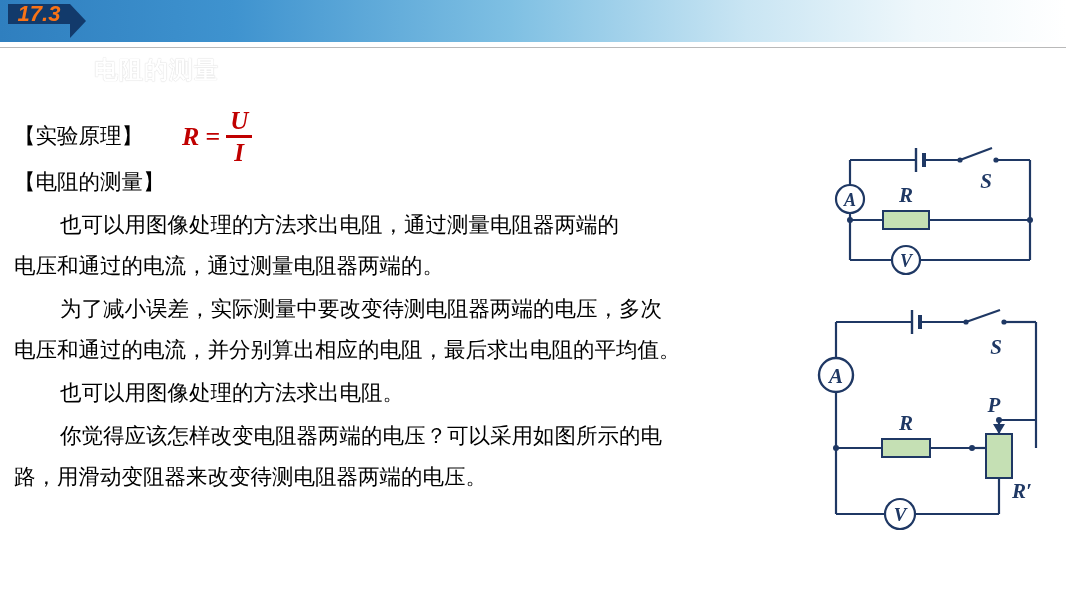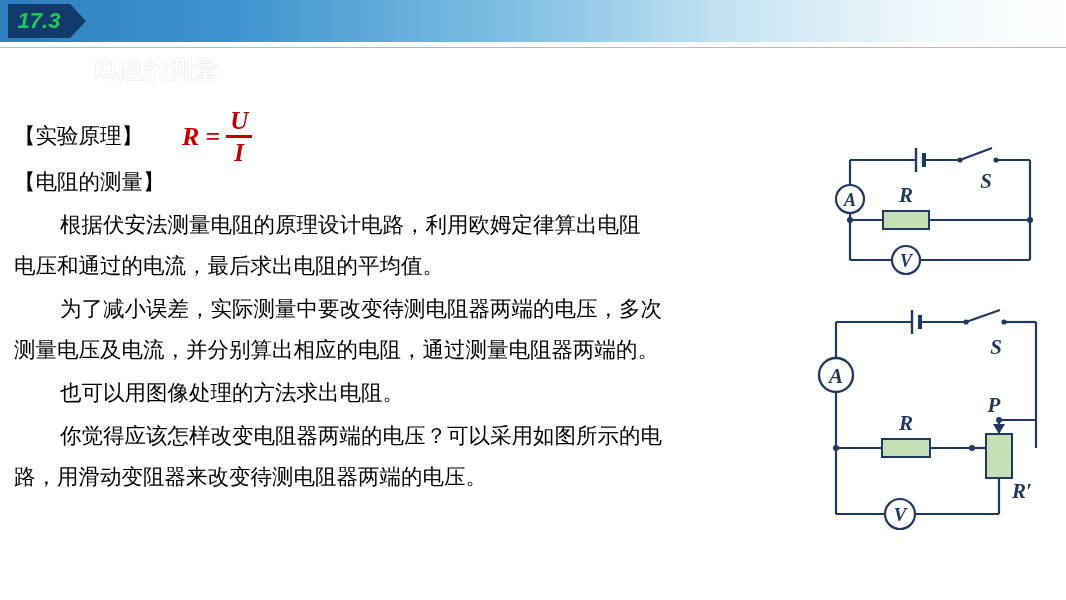"17.3" .header-num { color: #22c55e -> #f97316; height: 34px -> 20px }
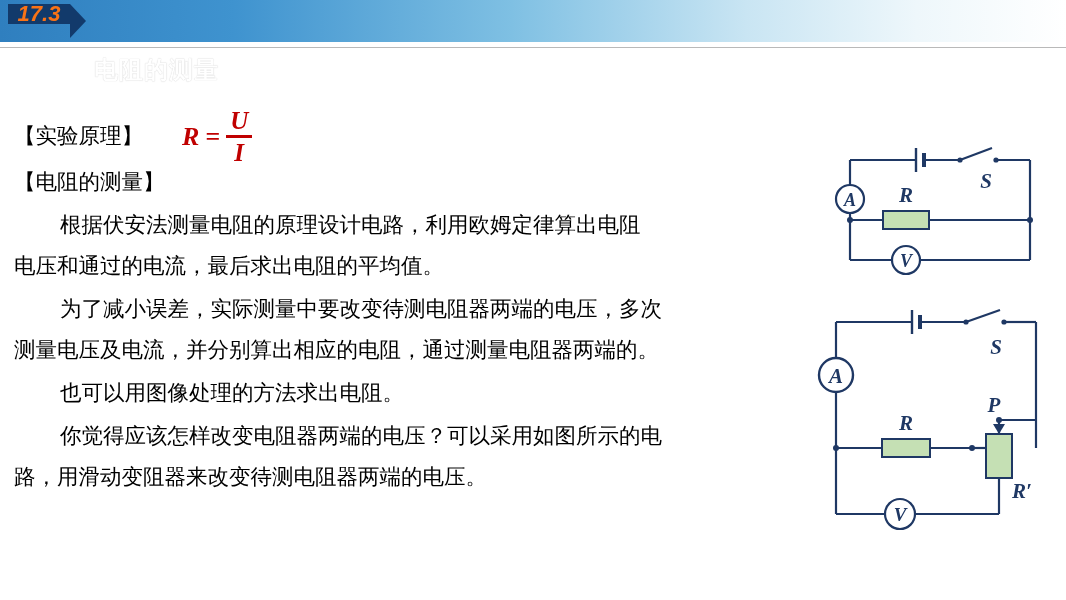"根据伏安法测量电阻的原理设计电路，利用欧姆定律算出电阻" span { text: 根据伏安法测量电阻的原理设计电路，利用欧姆定律算出电阻 -> 也可以用图像处理的方法求出电阻，通过测量电阻器两端的 }
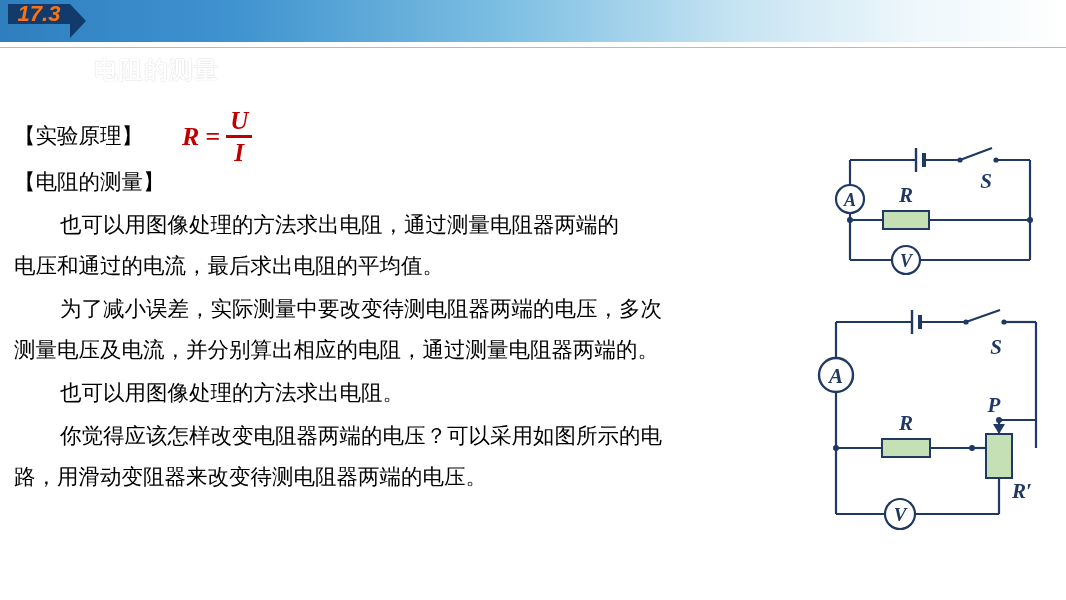"电压和通过的电流，最后求出电阻的平均值。" div.line { text: 最后求出电阻的平均值 -> 通过测量电阻器两端的 }
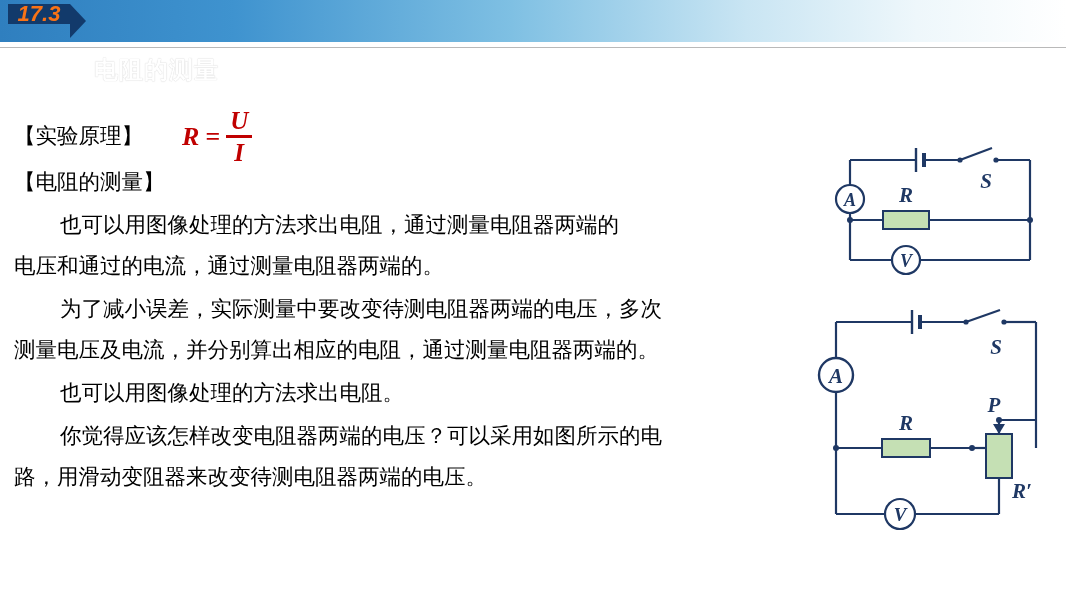"测量电压及电流，并分别算出相应的电阻，通过测量电阻器两端的。" div.line { text: 测量电压及电流，并分别算出相应的电阻，通过测量电阻器两端的 -> 电压和通过的电流，并分别算出相应的电阻，最后求出电阻的平均值 }
